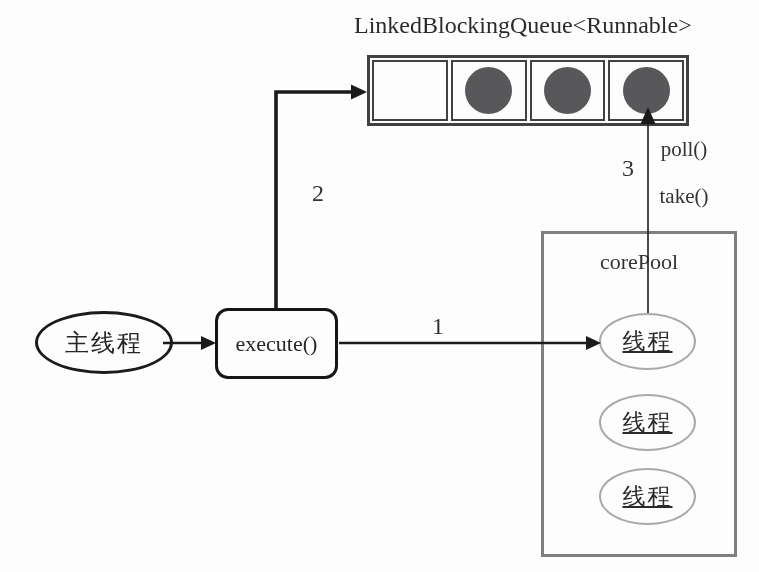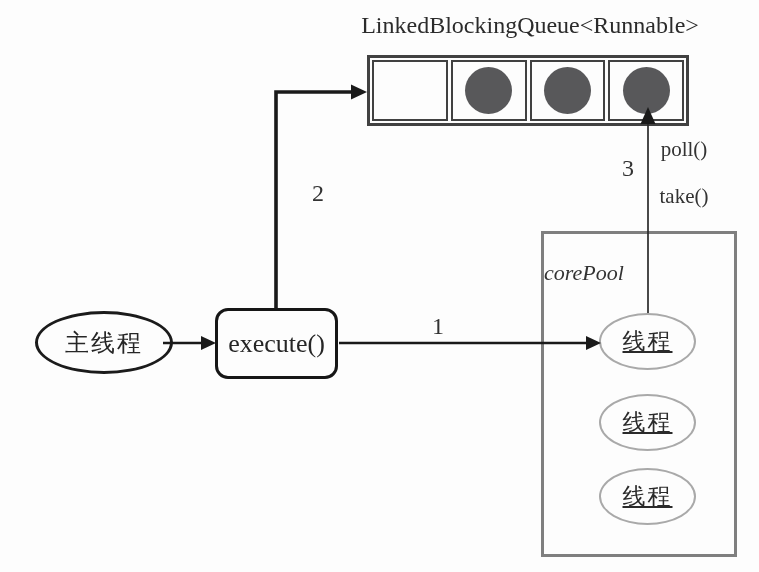"LinkedBlockingQueue<Runnable>" .diagram-title { text-align: center -> none }
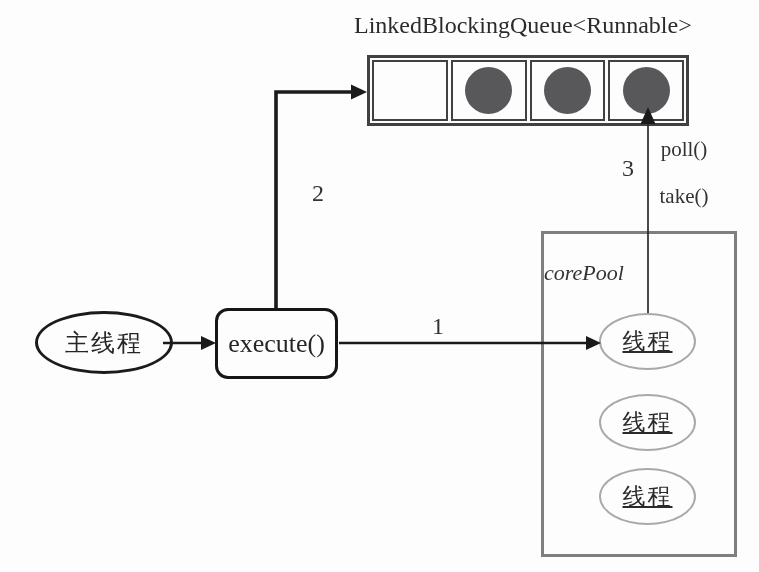"corePool" .core-pool-label { font-style: italic -> none; margin-top: 26px -> 15px; text-align: none -> center }
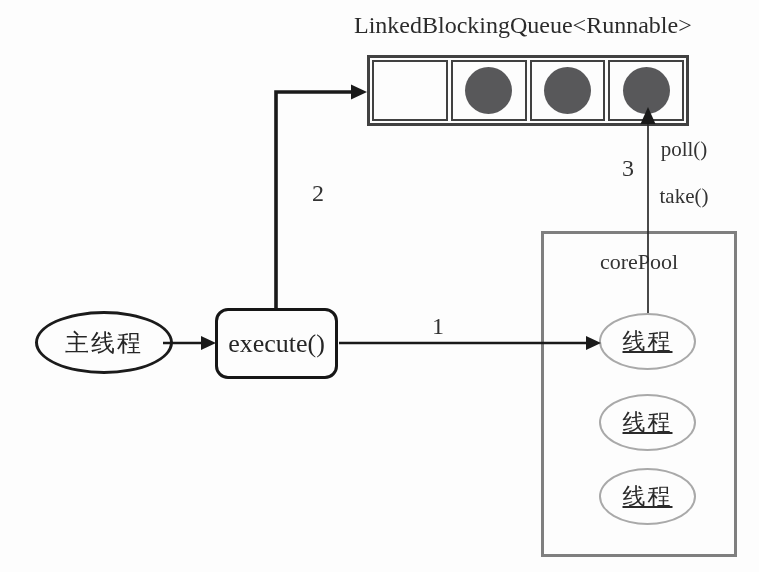"execute()" .execute-box { font-size: 26px -> 22px }
